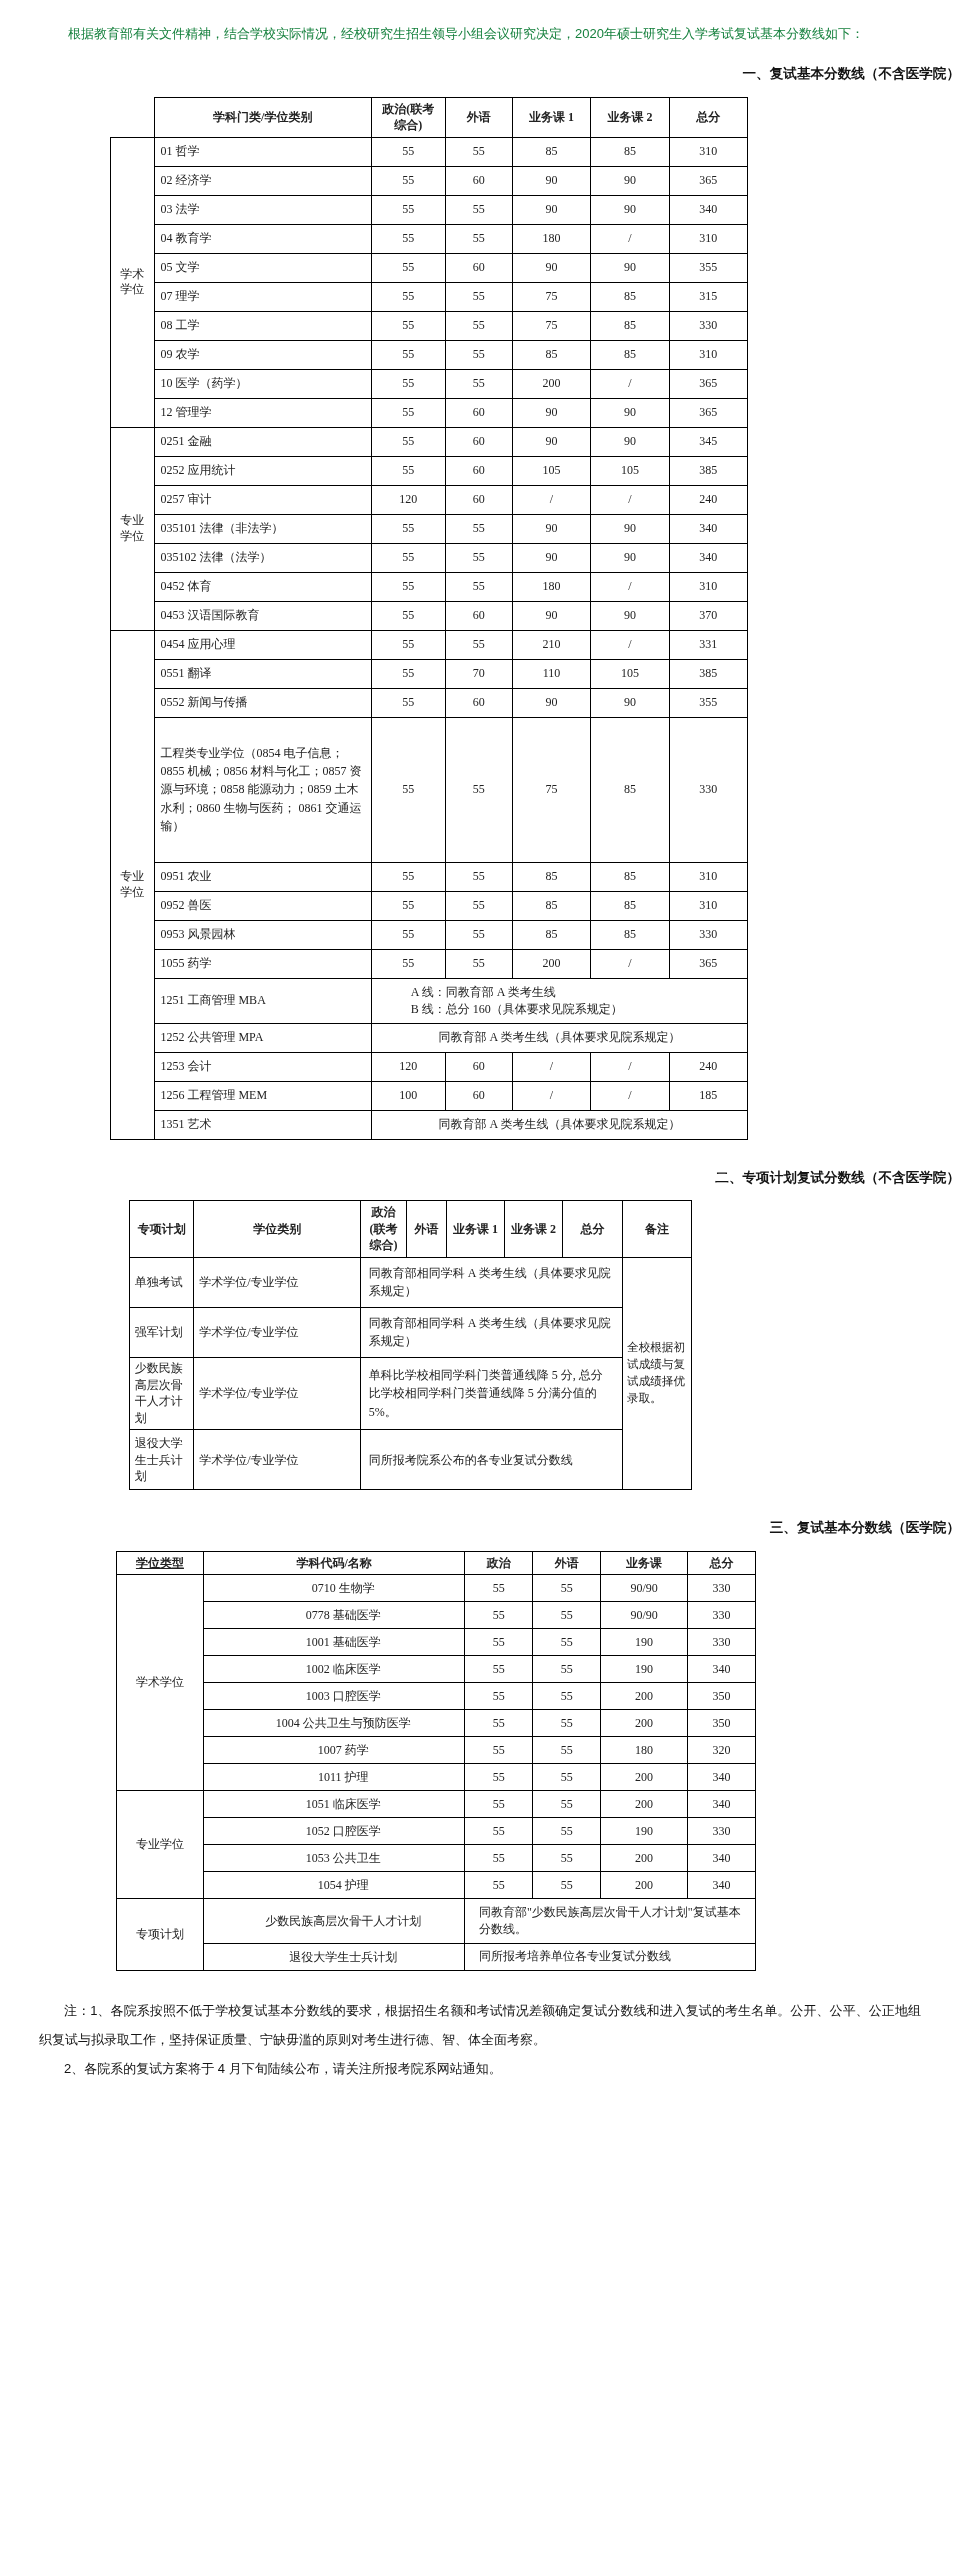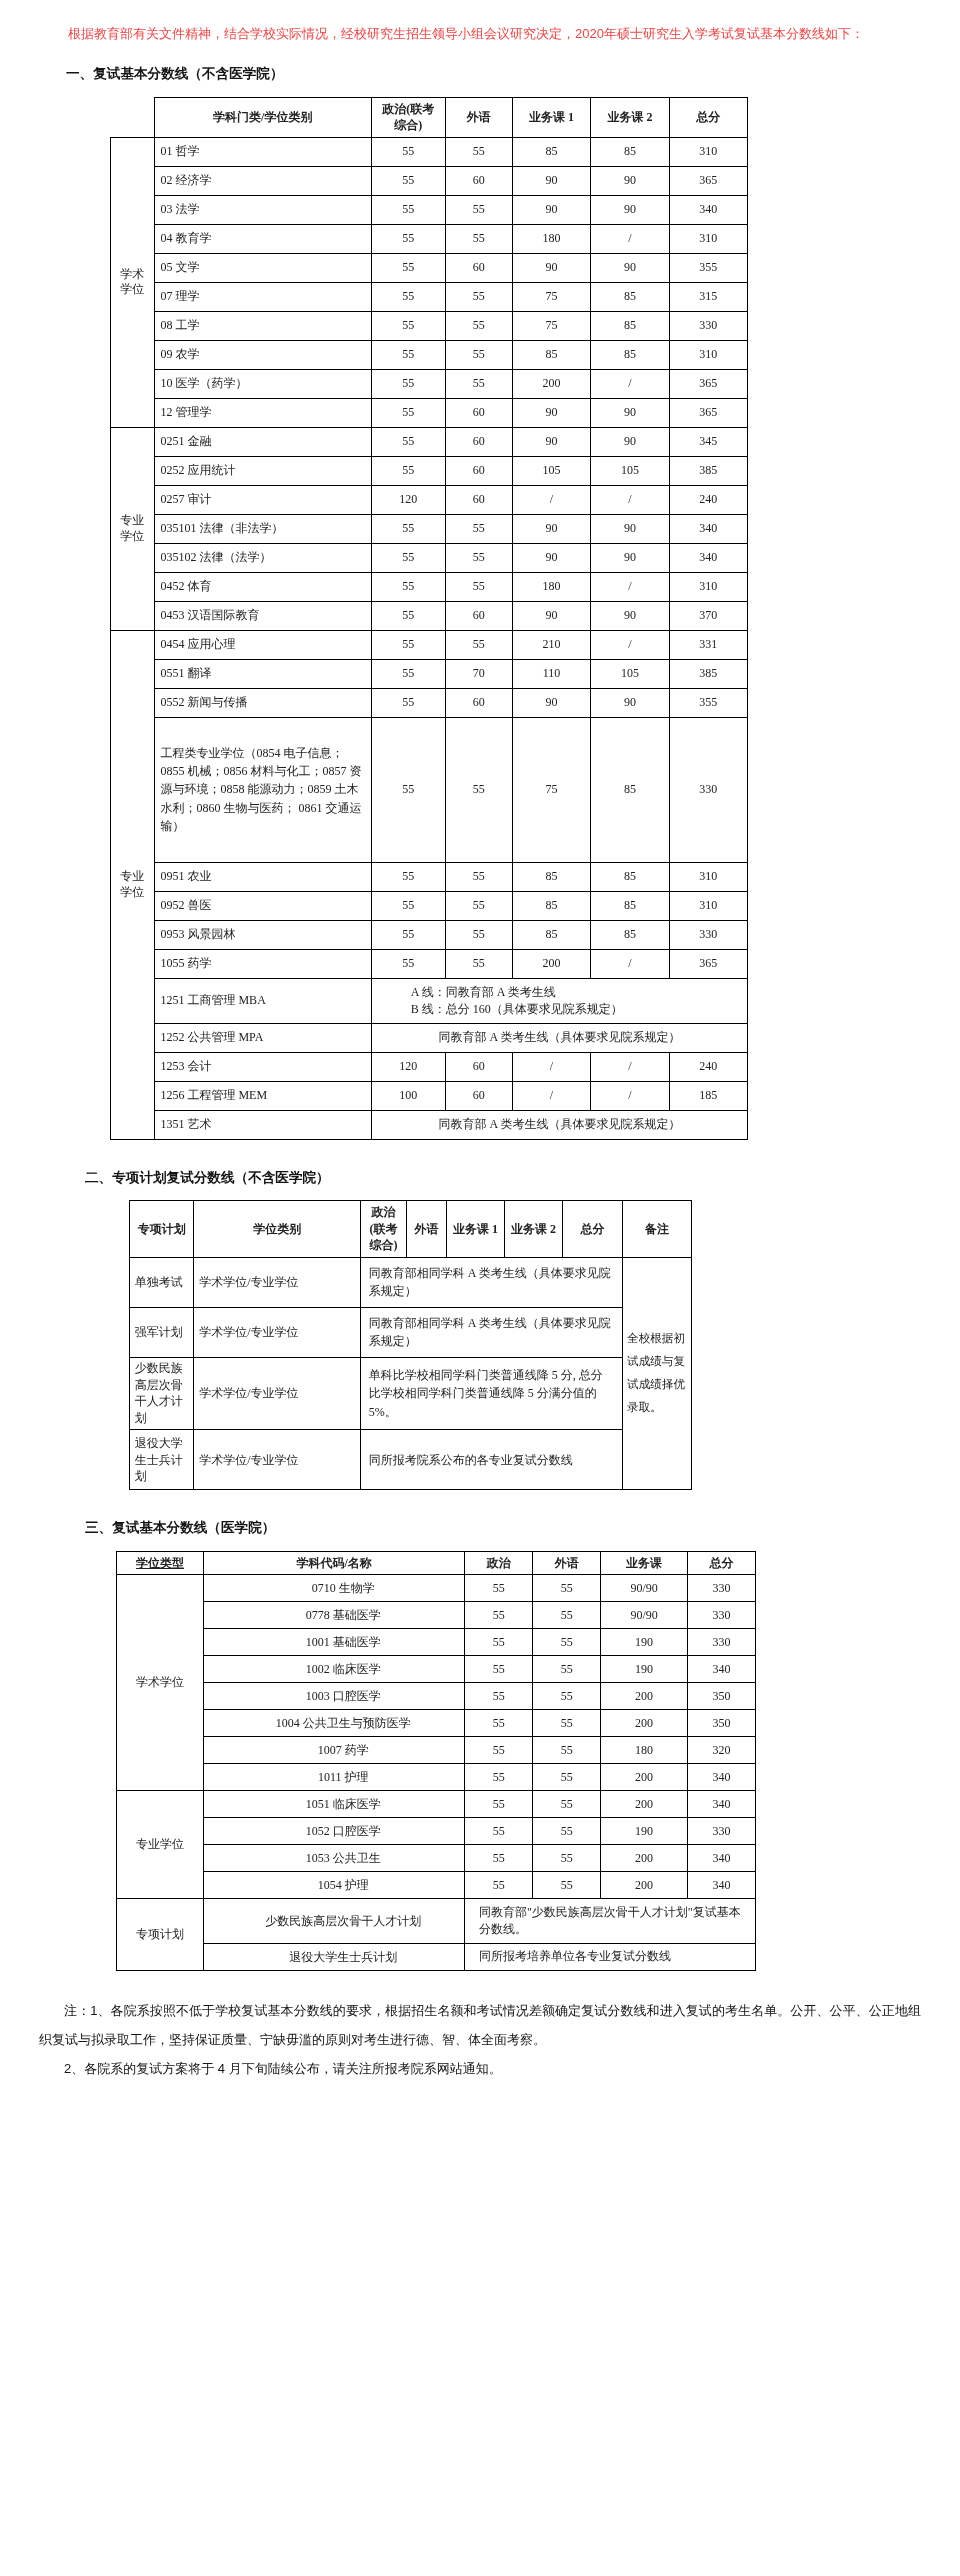"根据教育部有关文件精神，结合学校实际情况，经校研究生招生领导小组会议研究决定，2" .intro { color: #ef4444 -> #15803d }
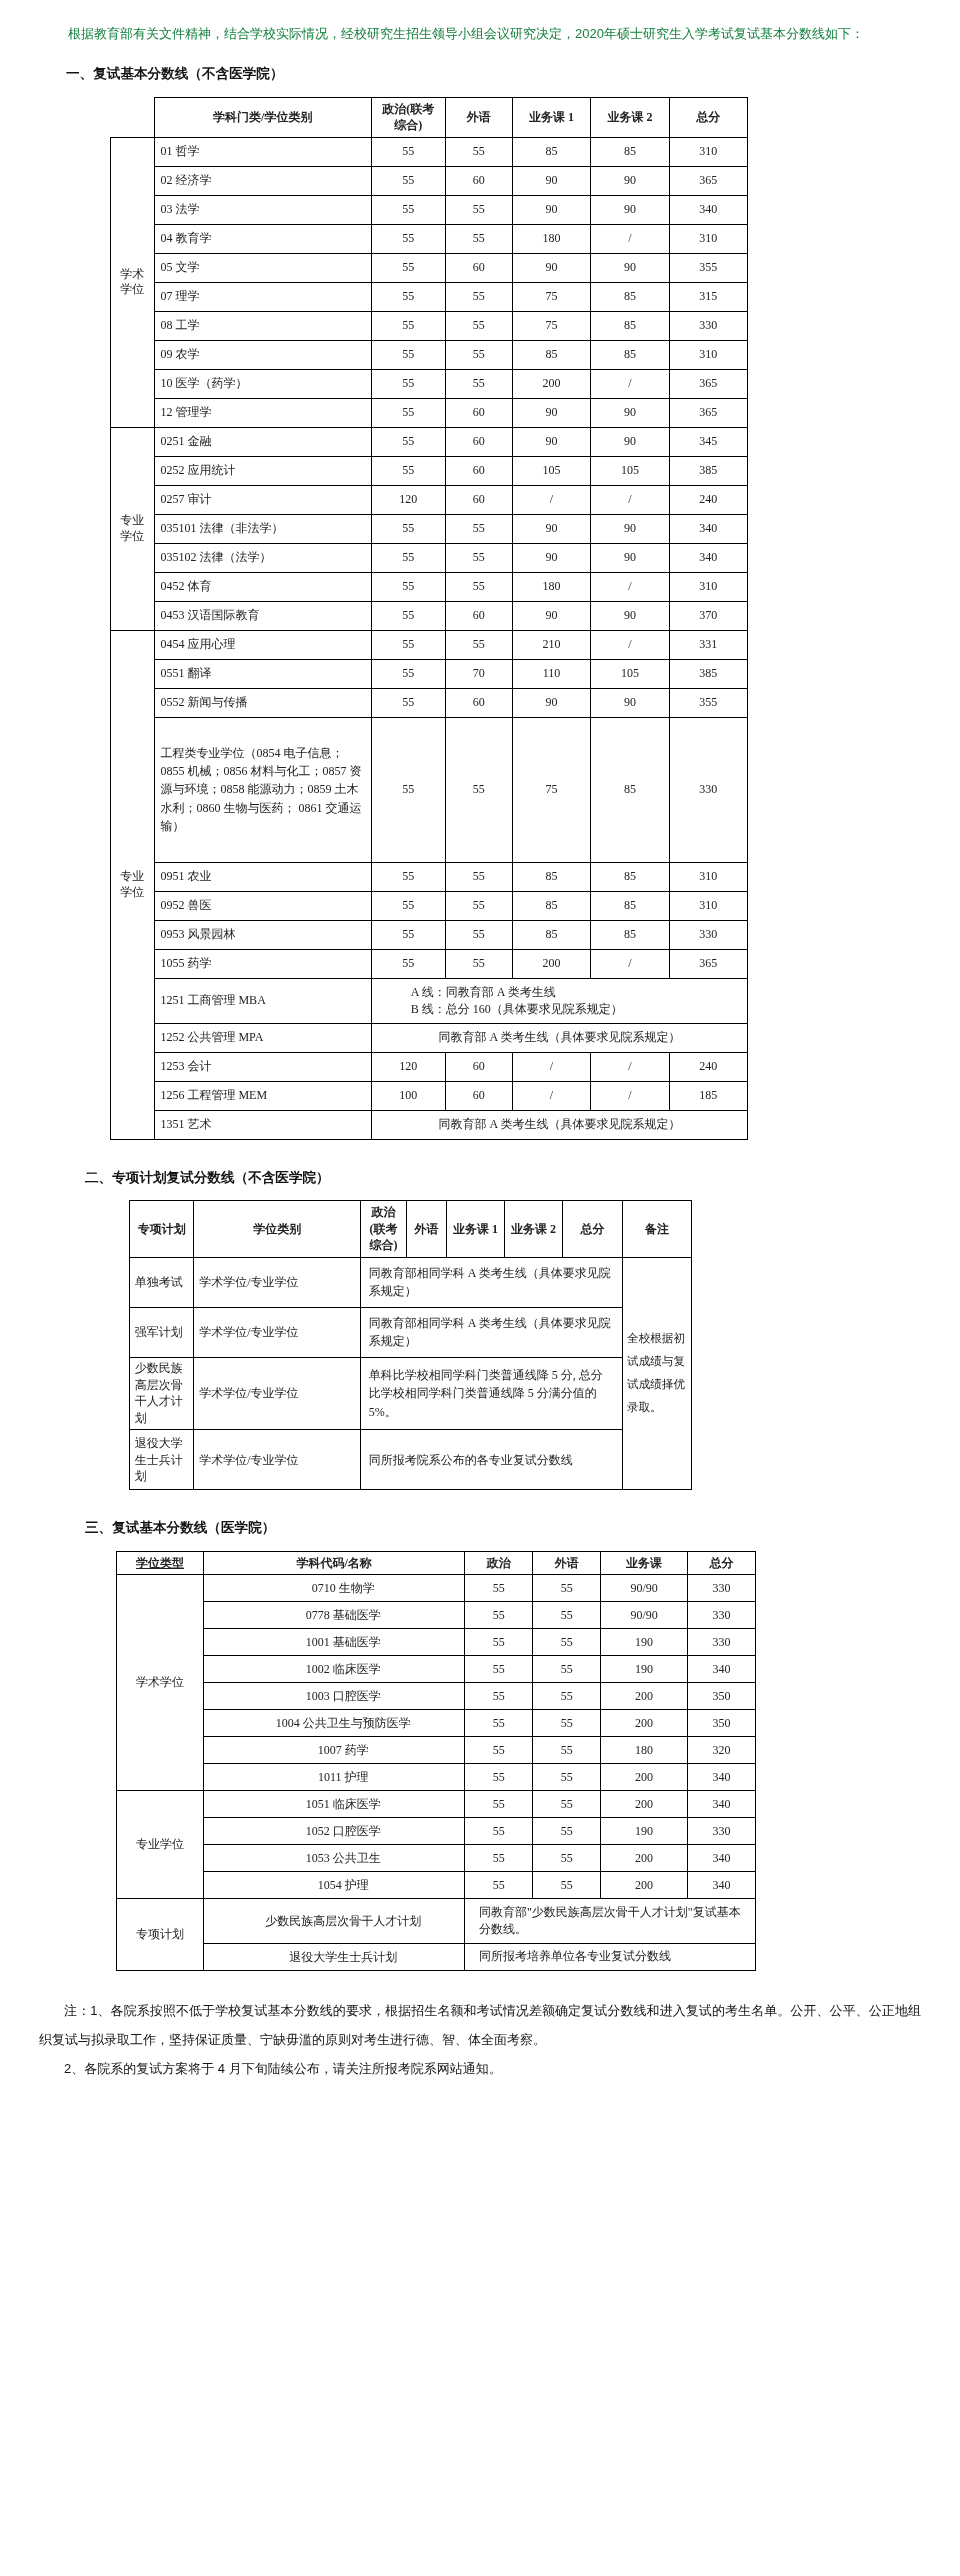"一、复试基本分数线（不含医学院）" .sec-head { text-align: none -> right }
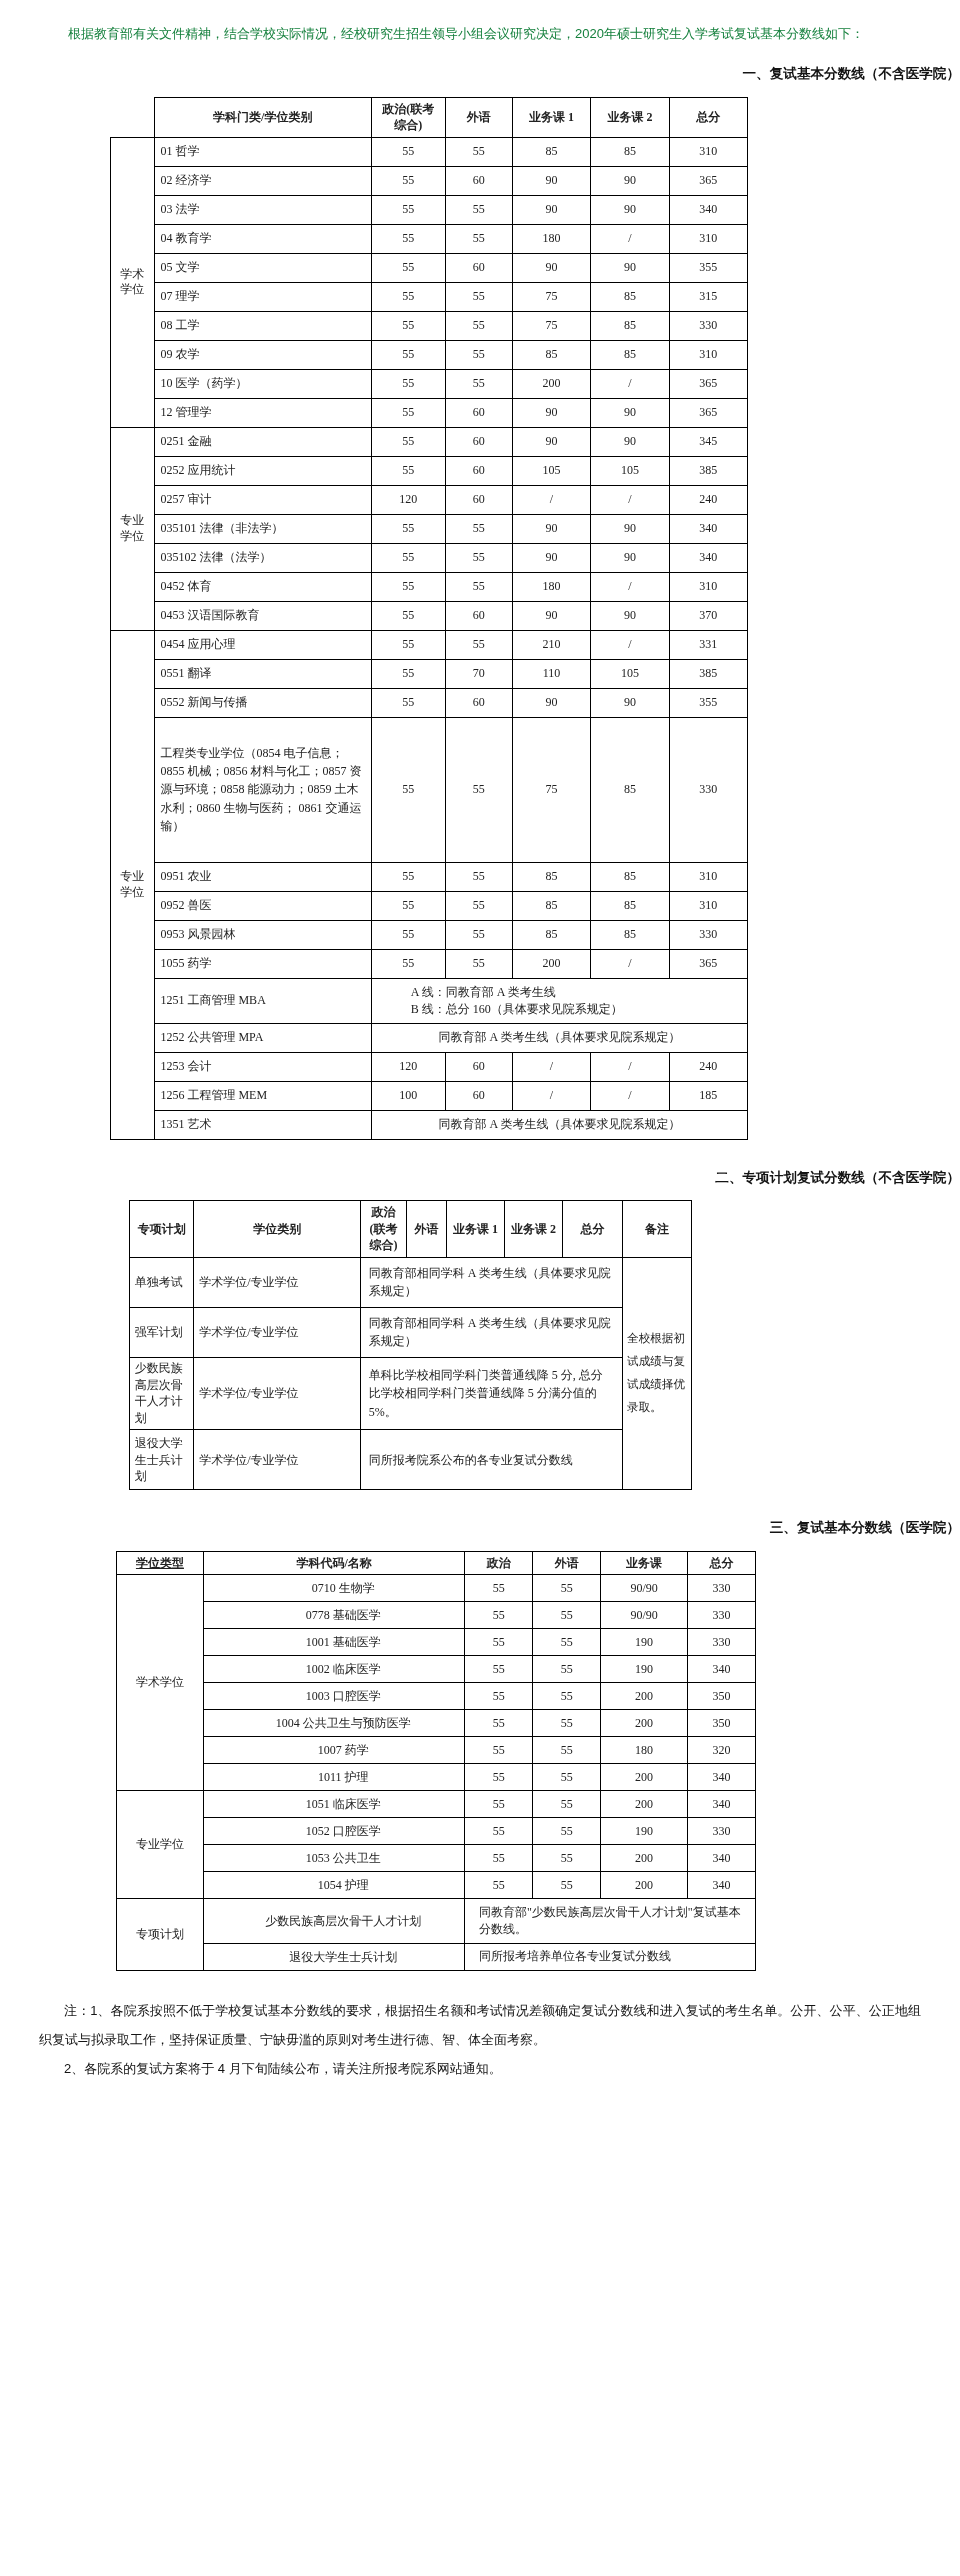"全校根据初试成绩与复试成绩择优录取。" #tbl2 .remark { line-height: 23px -> 17px }
